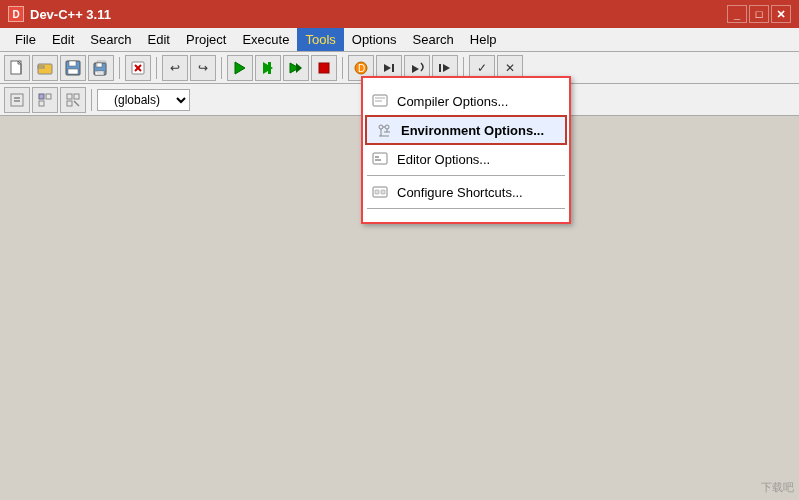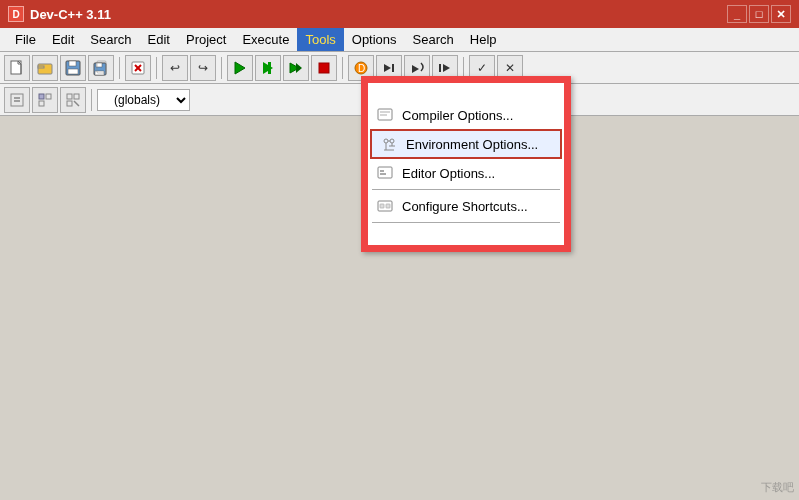"Compiler Options..." #dropdown-menu { border: 7px solid #ef4444 -> 2px solid #ef4444; padding: 19px 0 -> 10px 0 }
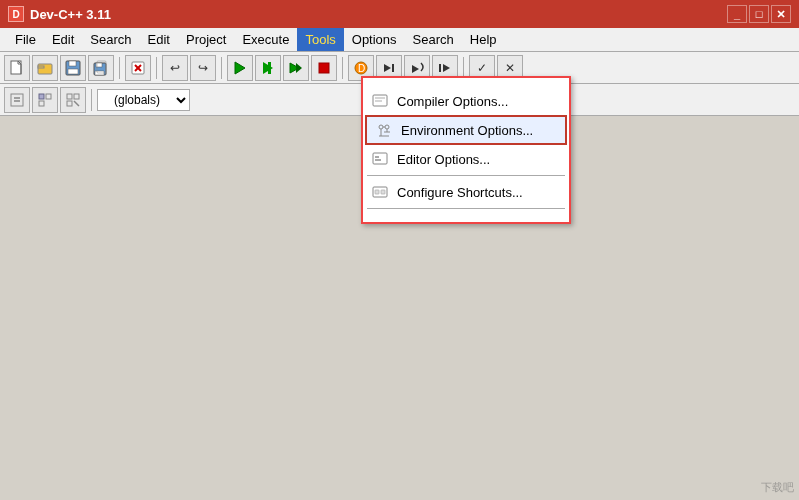"Environment Options..." span { font-weight: normal -> bold }
